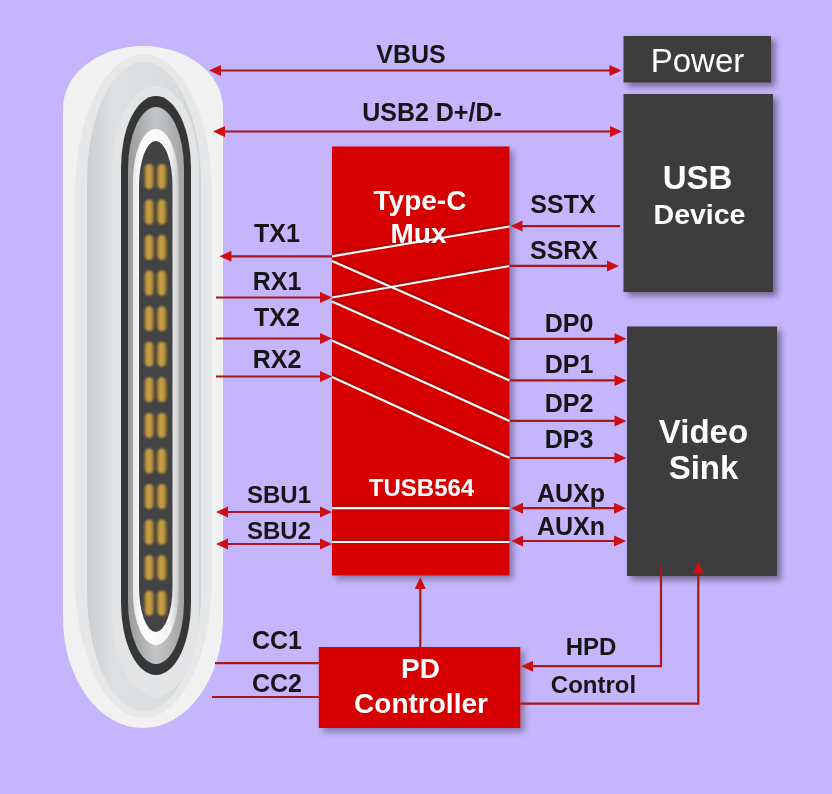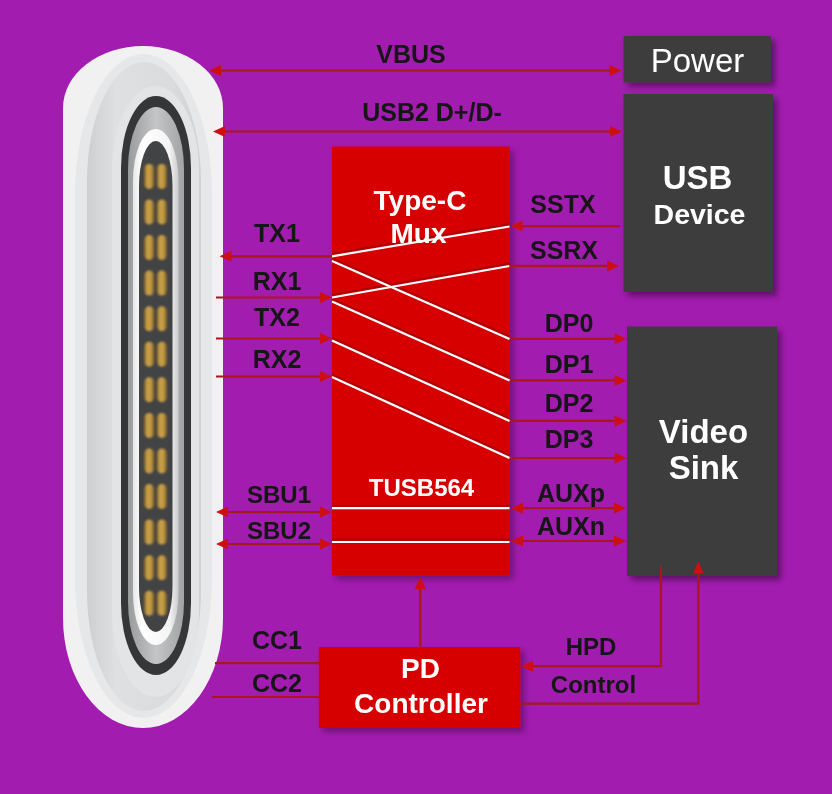"VBUS" #canvas { background: #a21caf -> #c4b5fd }
